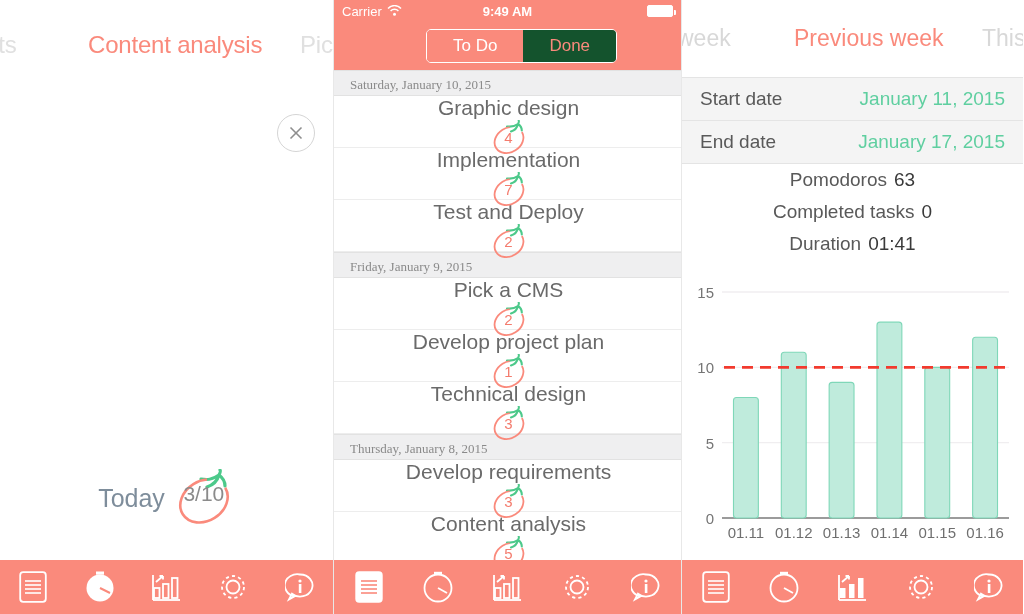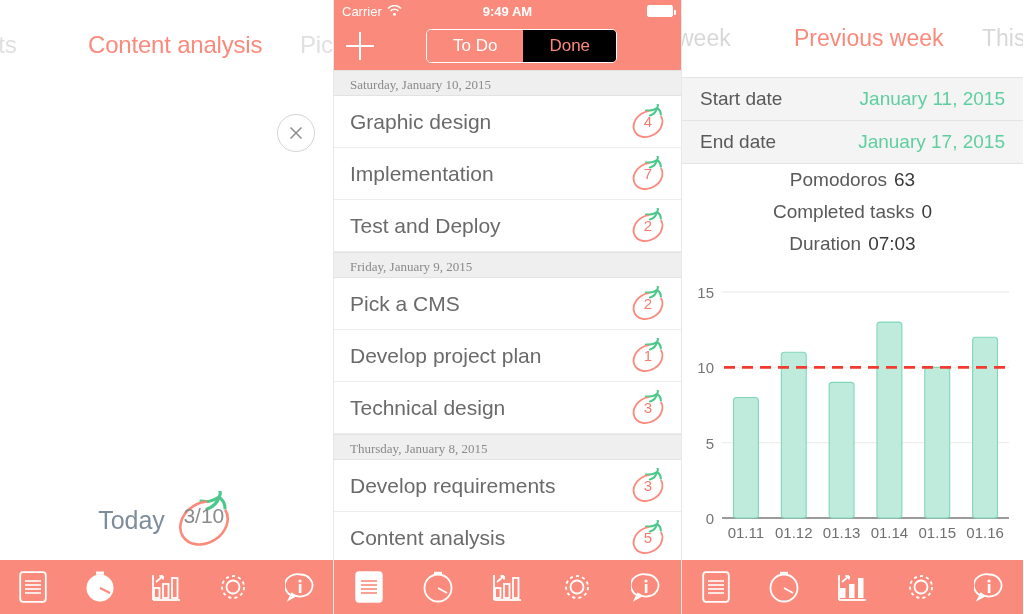"To Do" .navbar { justify-content: none -> center }
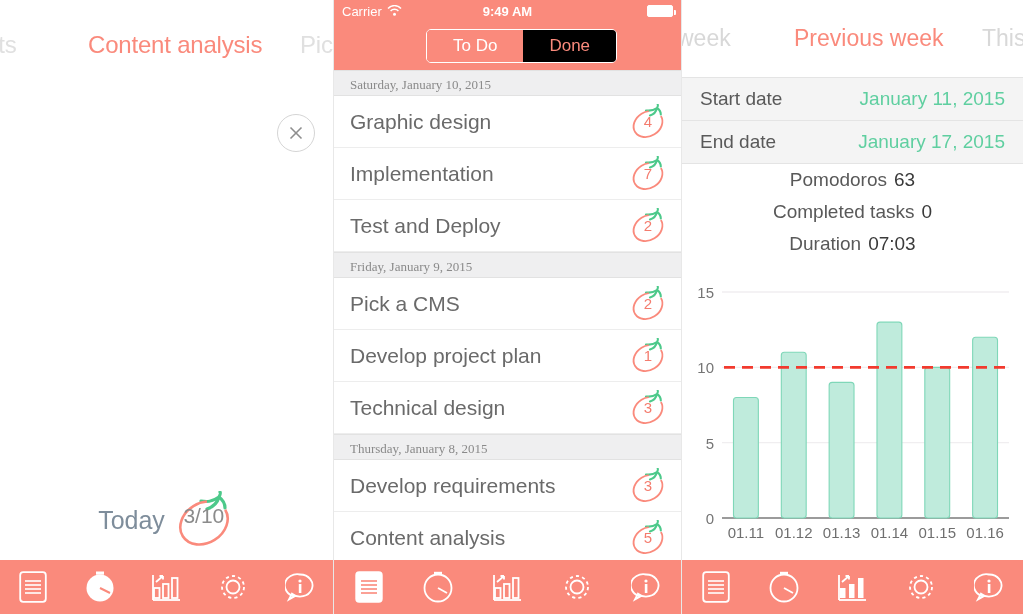"Done" .seg.off { background: #000000 -> #14532d }
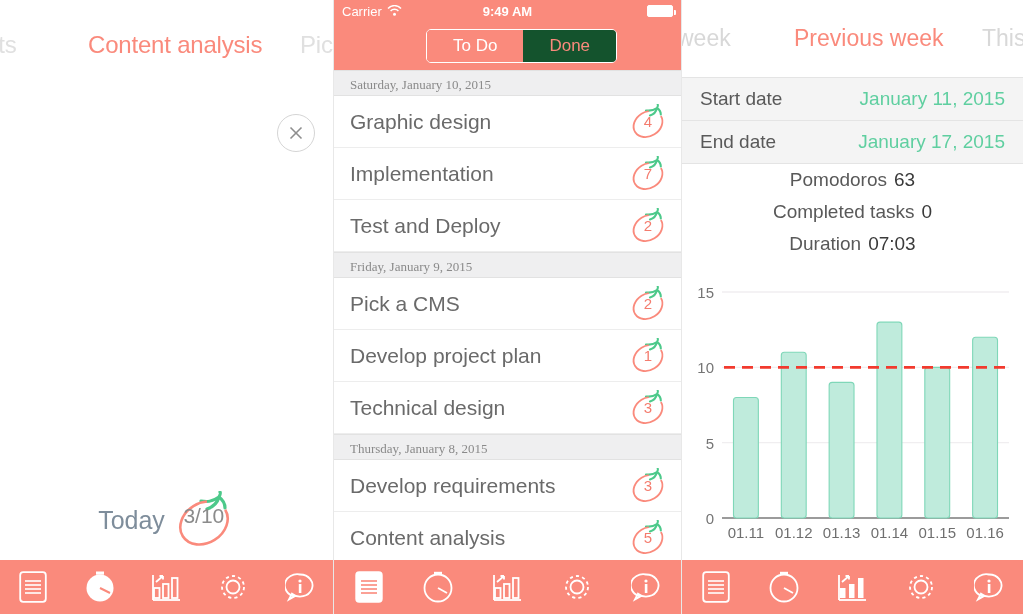"Graphic design" .task-row { flex-direction: none -> column }
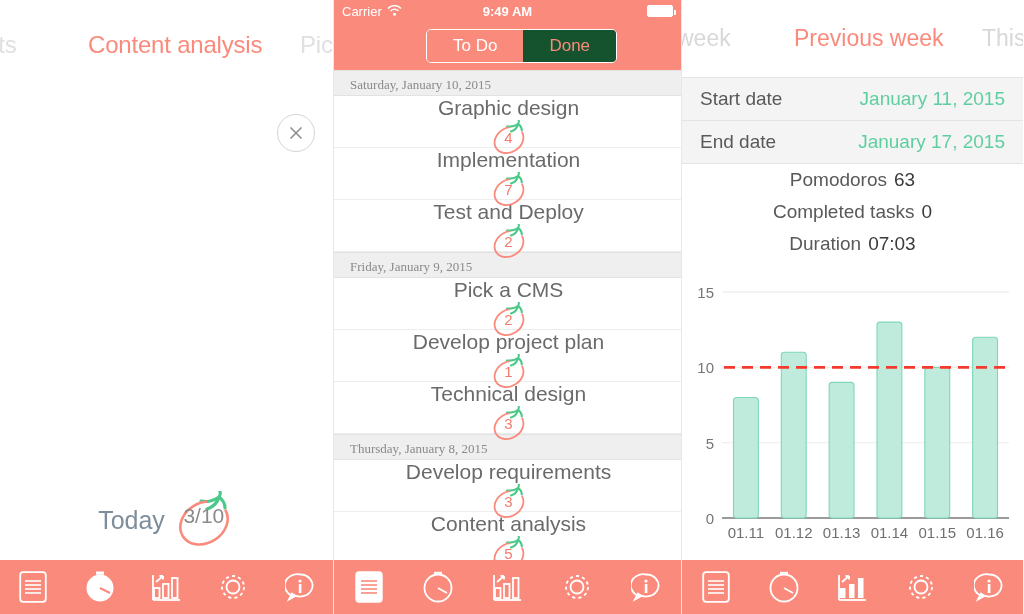"07:03" span.val-dark { text: 07:03 -> 01:41 }
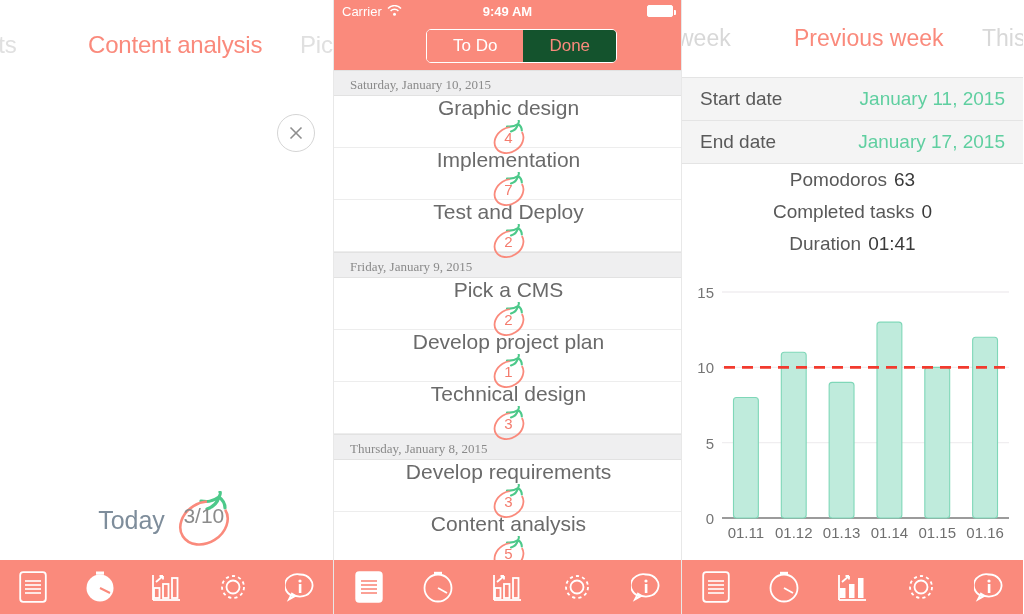"Today" .today-row { top: 491px -> 469px }
